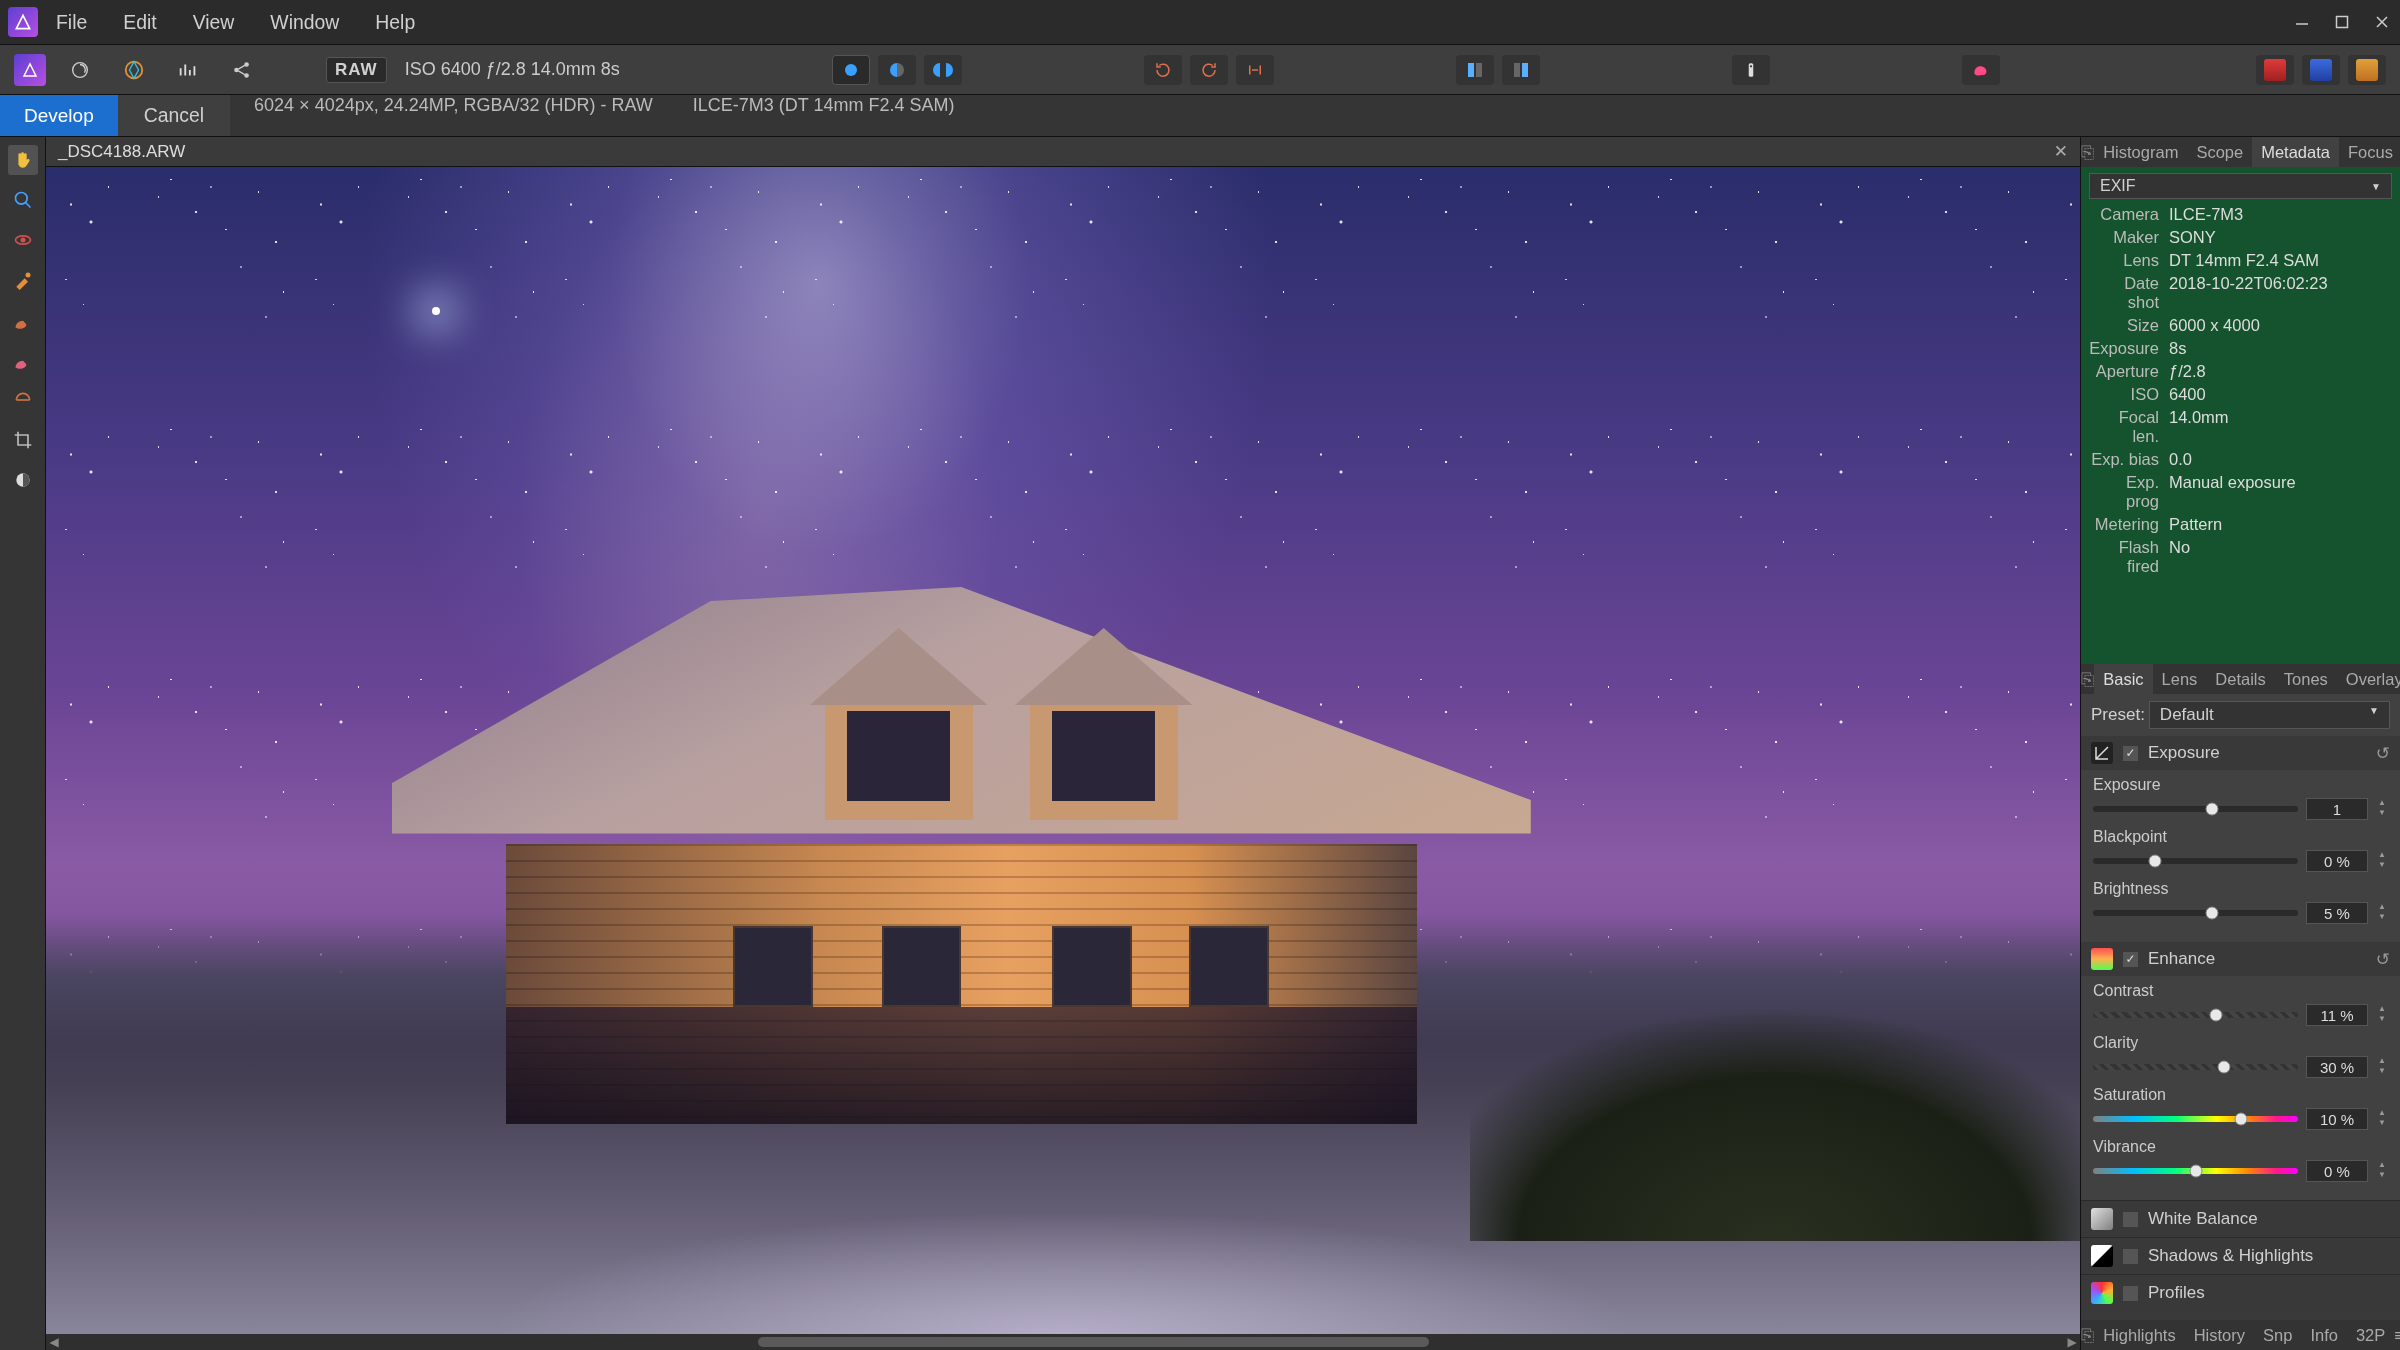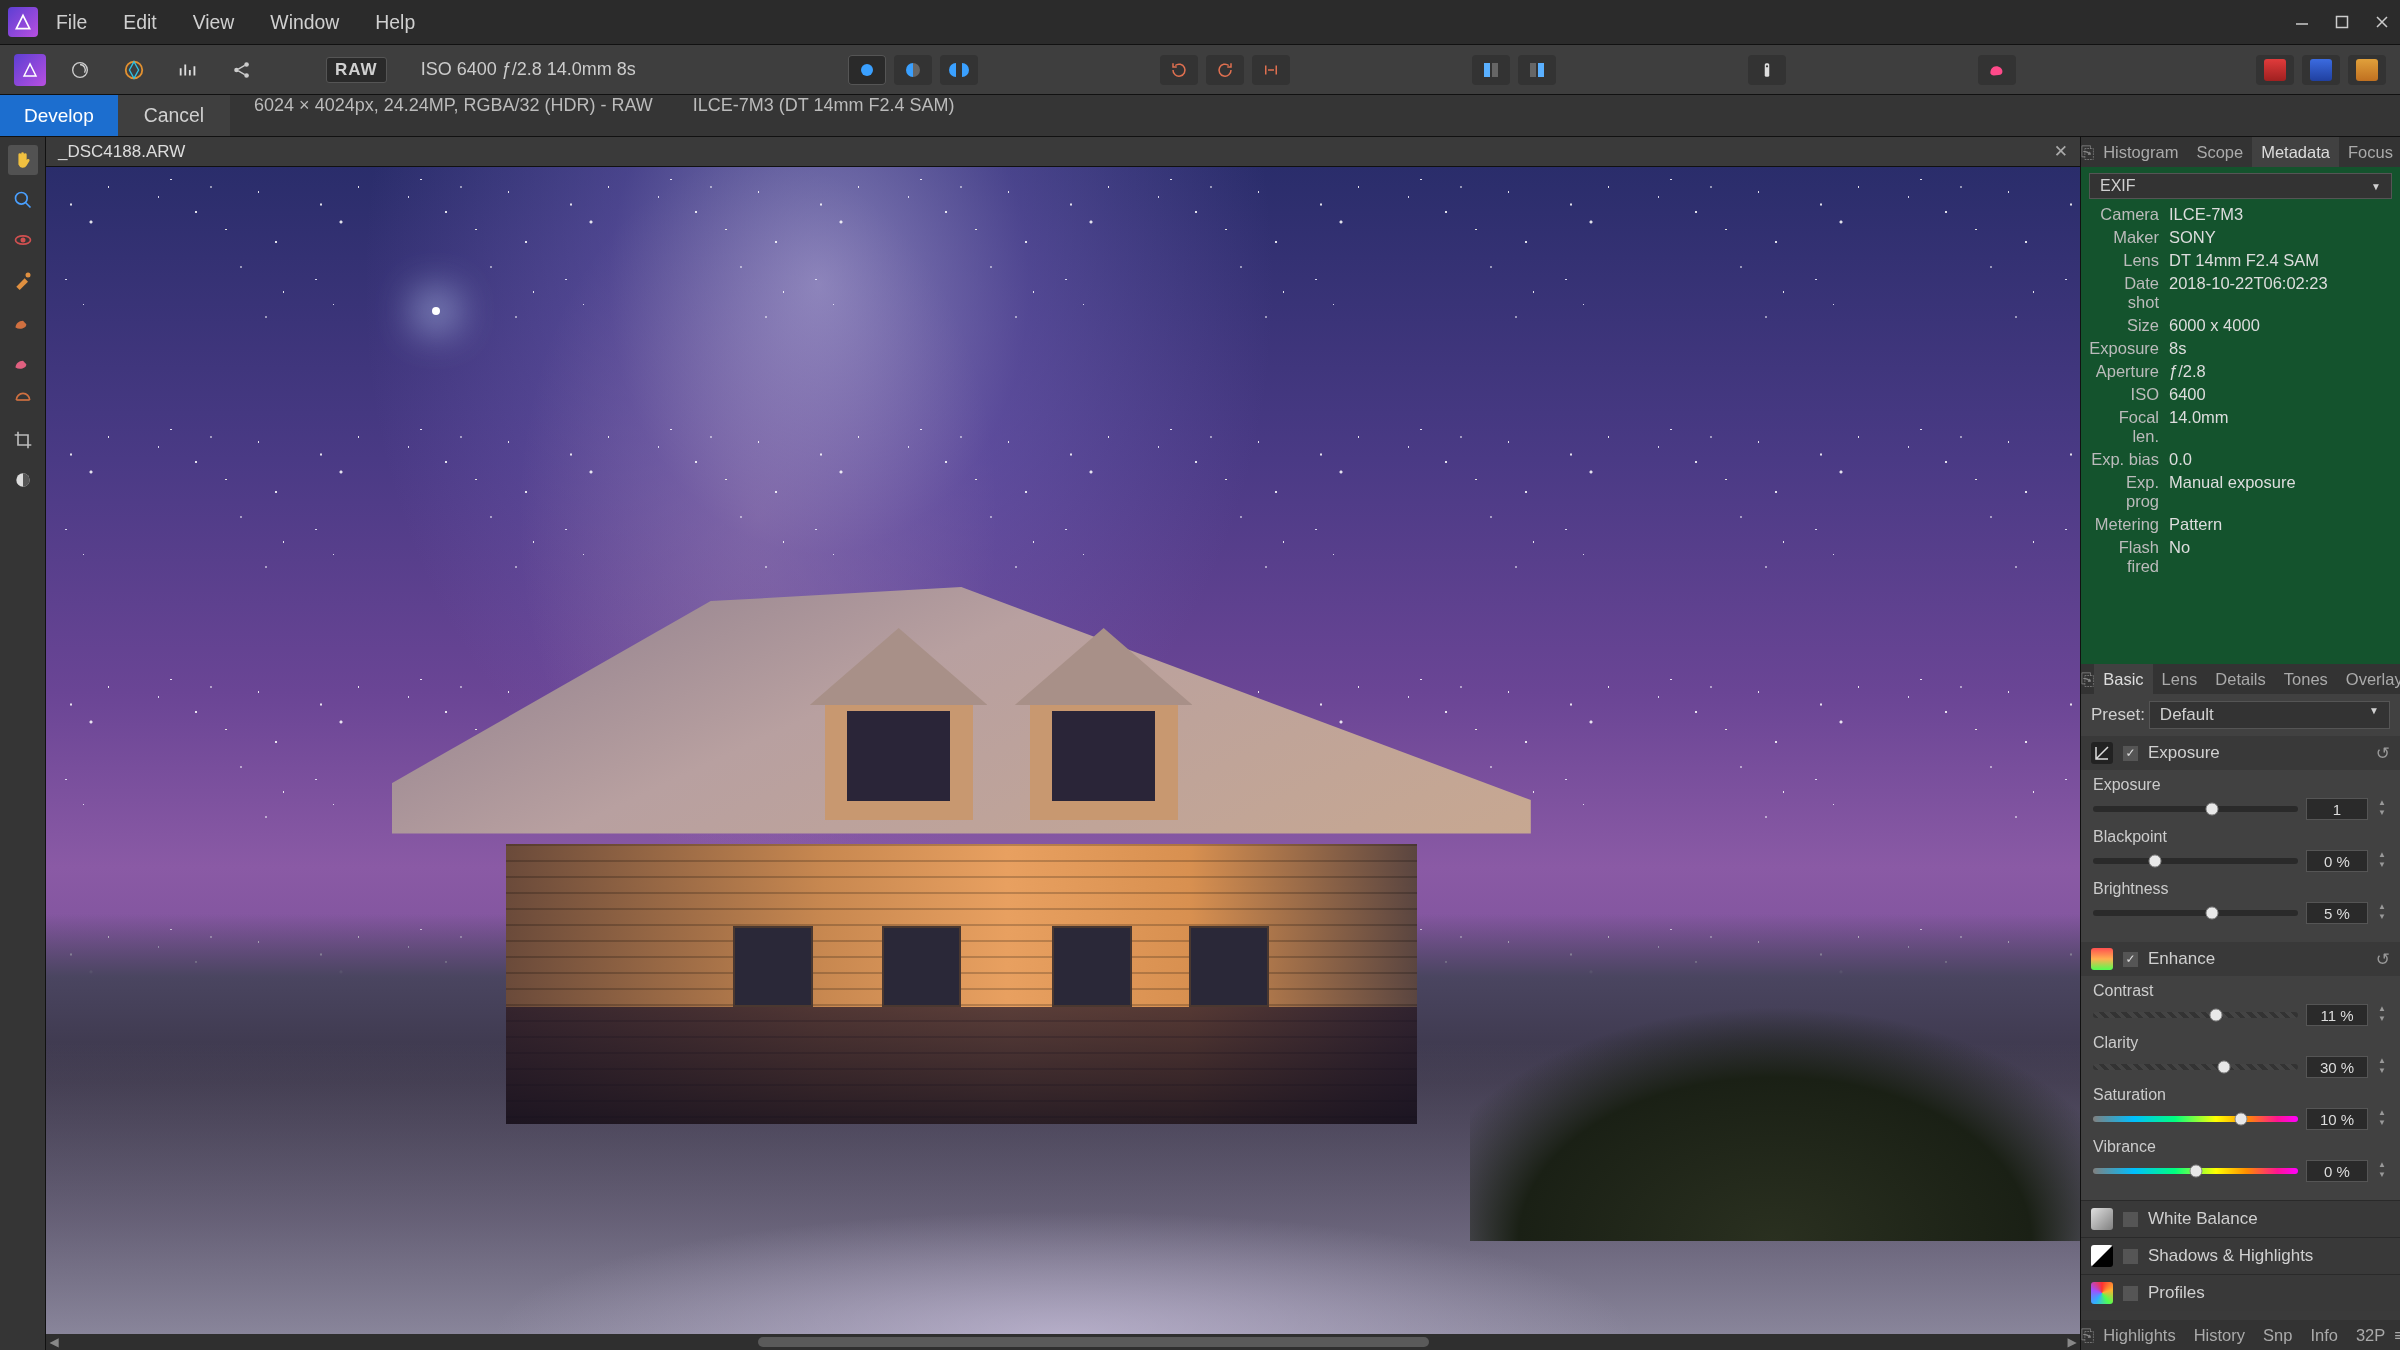"ISO 6400 ƒ/2.8 14.0mm 8s" .raw-text { margin-left: 22px -> 6px }
